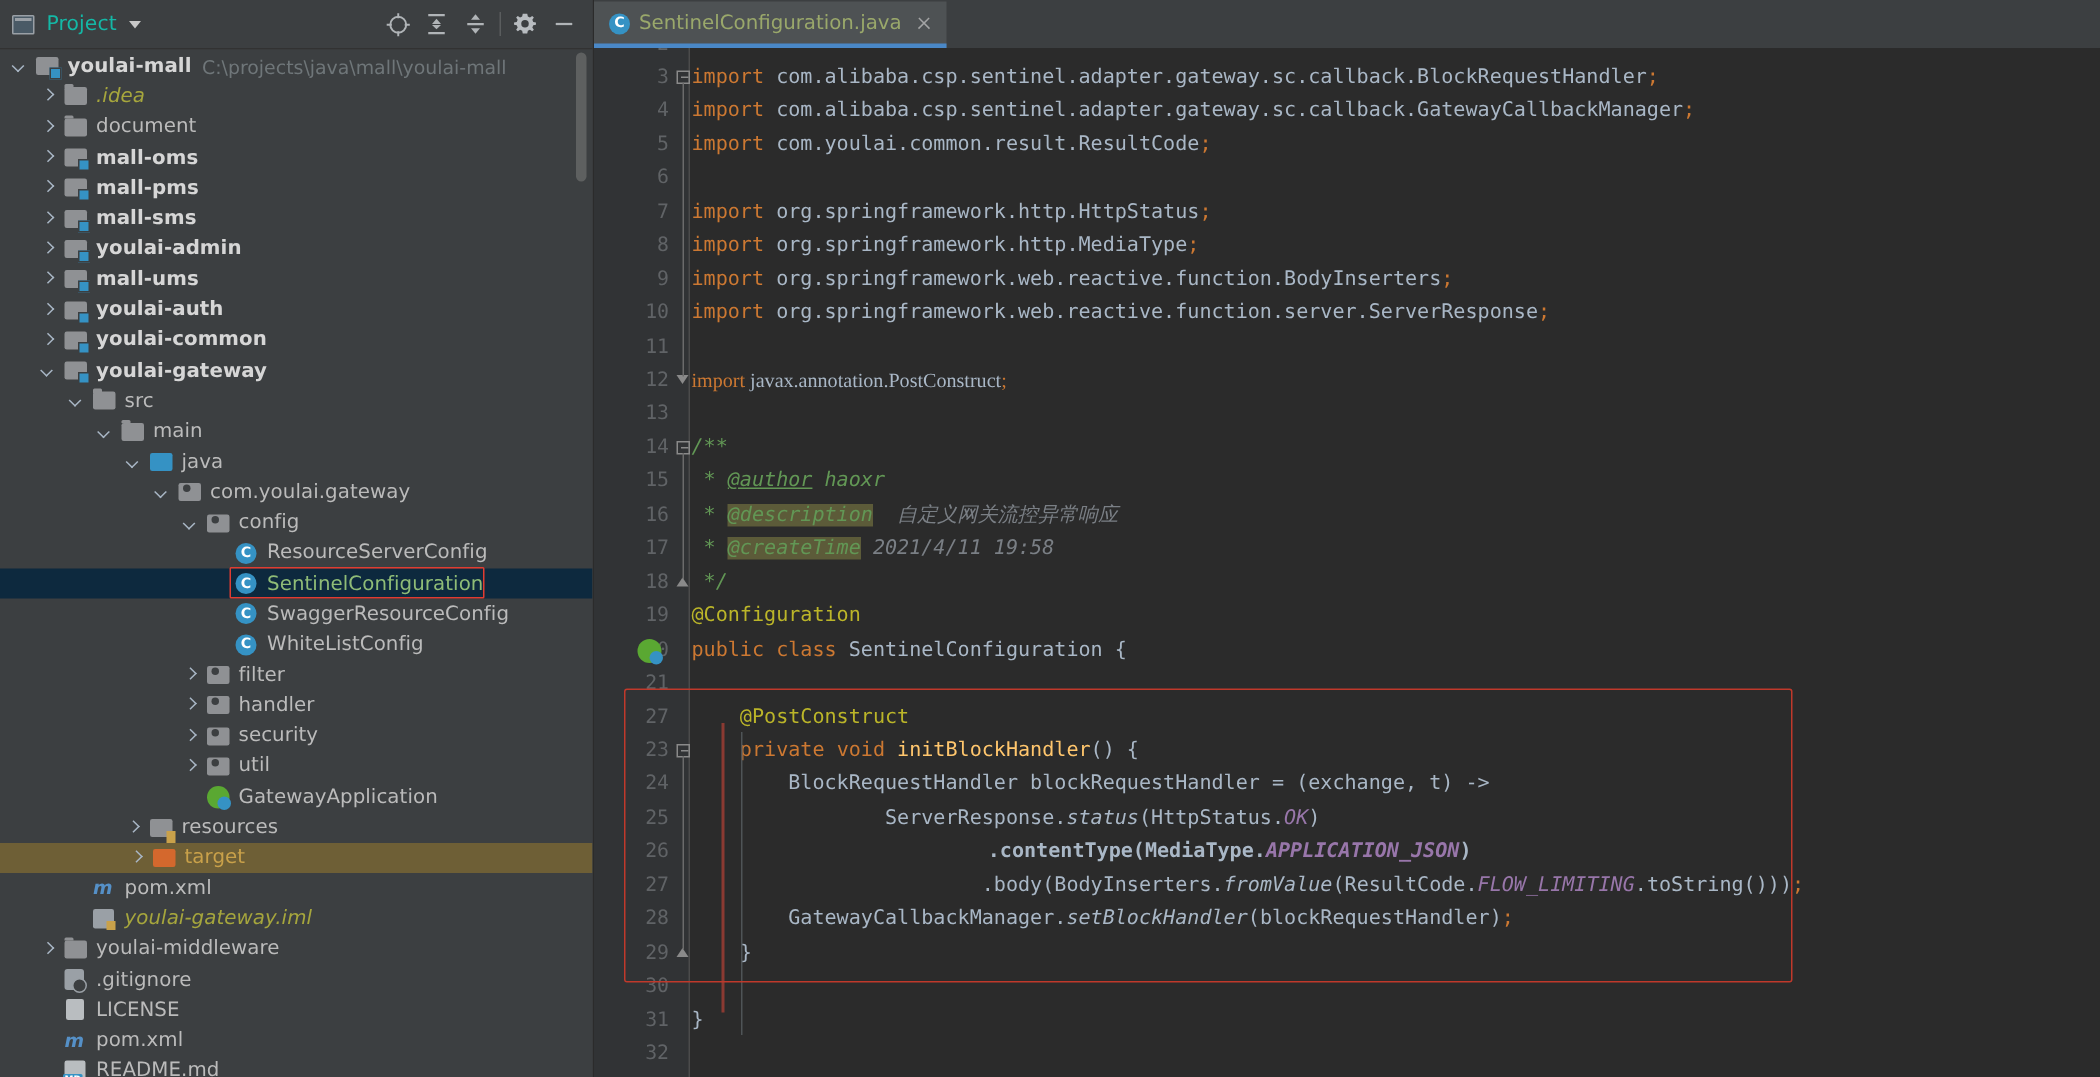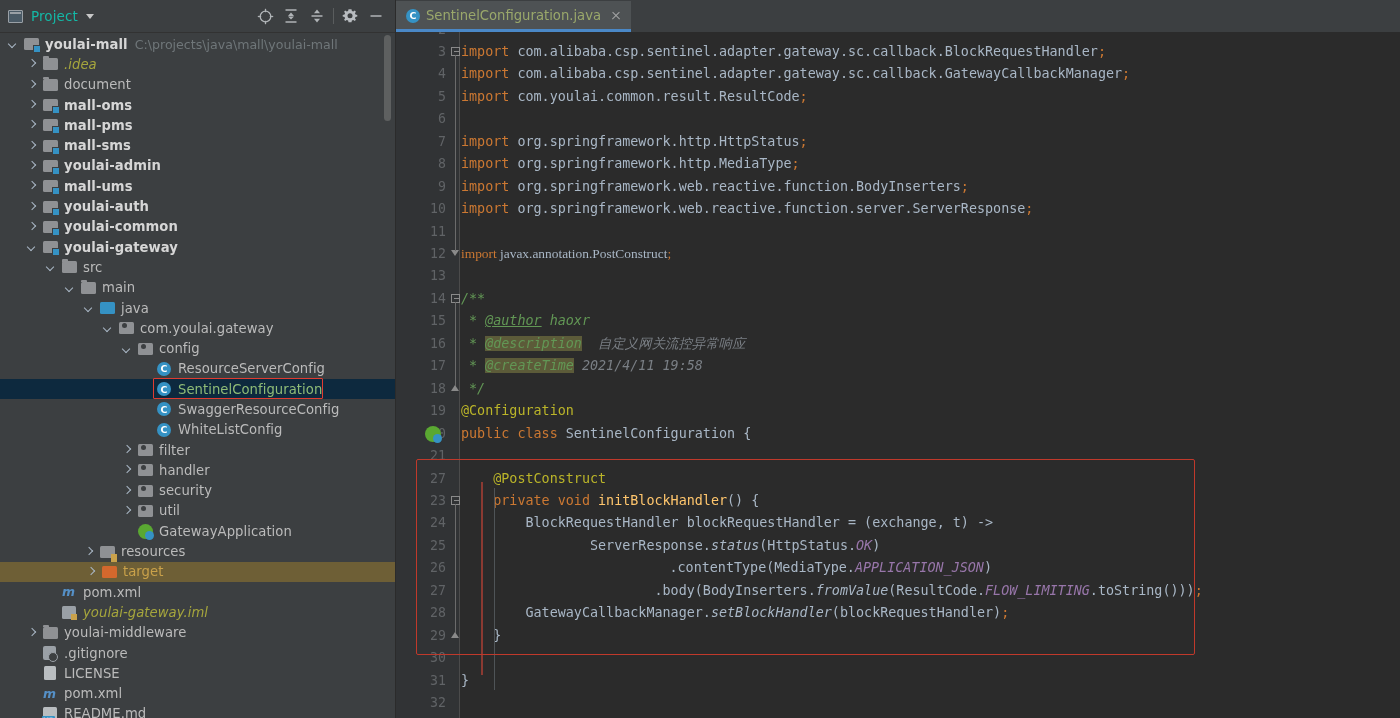".contentType(MediaType.APPLICATION_JSON)" div.cl { font-weight: none -> bold; left: 15px -> 4px }
